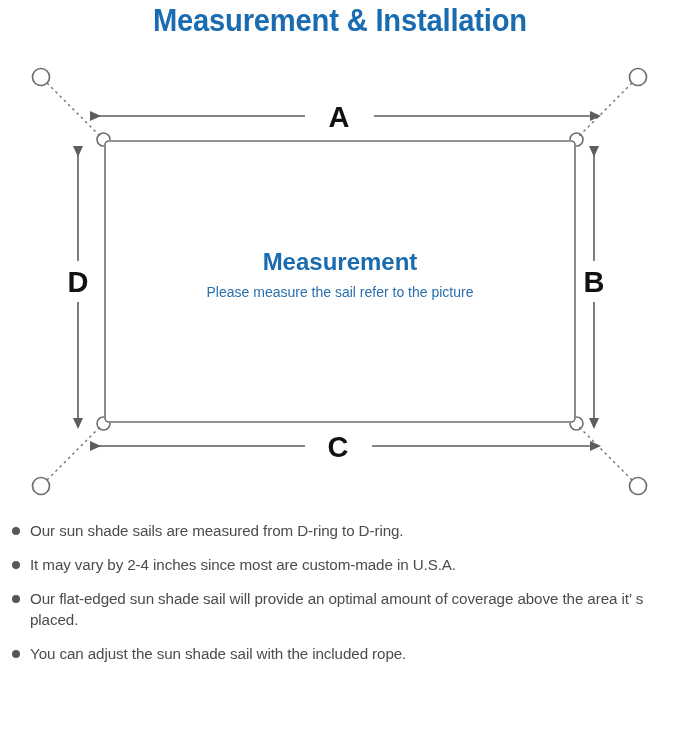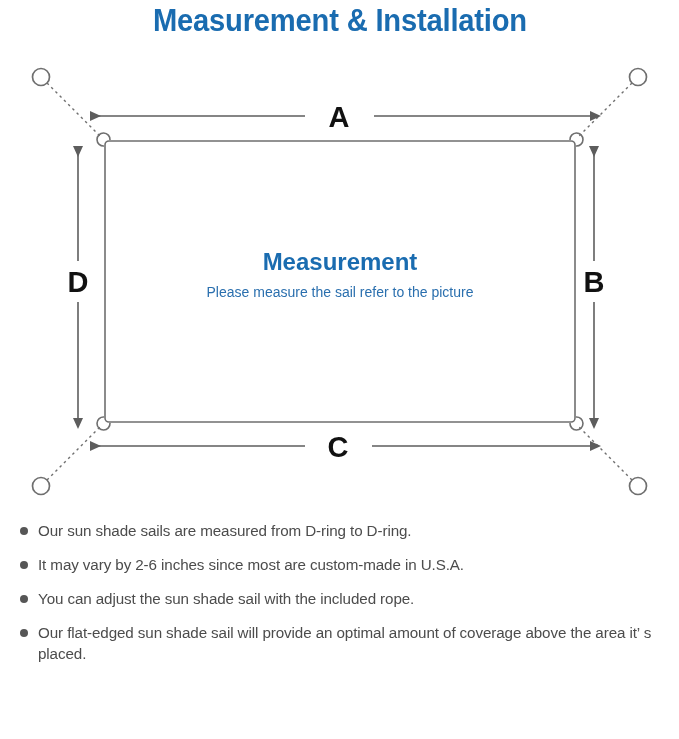"Our sun shade sails are" .note-row { padding: 0 12px 0 20px -> 0 12px 0 12px }
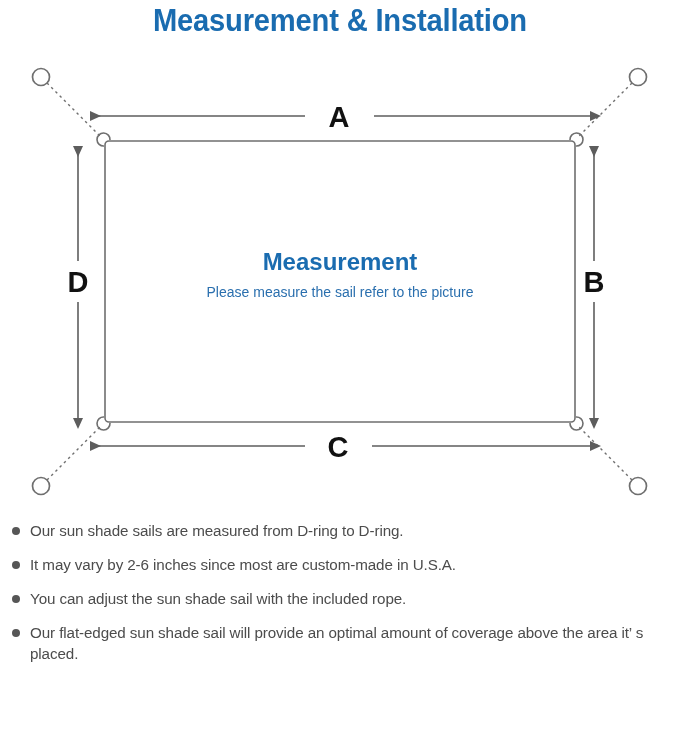"It may vary by 2-6" span.note-text { text: 2-6 -> 2-4 }
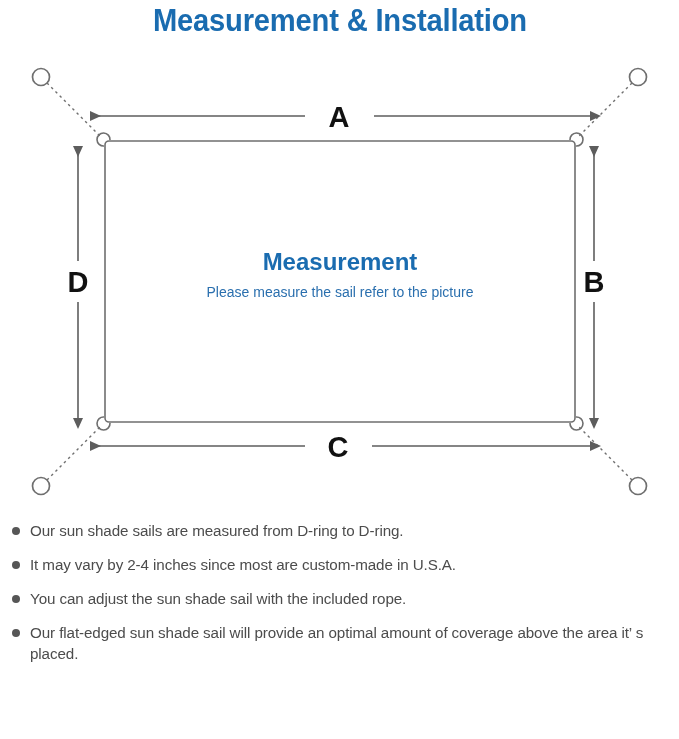"You can adjust the sun" div.note-row { order: before "Our flat-edged sun shade sail" -> after "Our flat-edged sun shade sail" }
